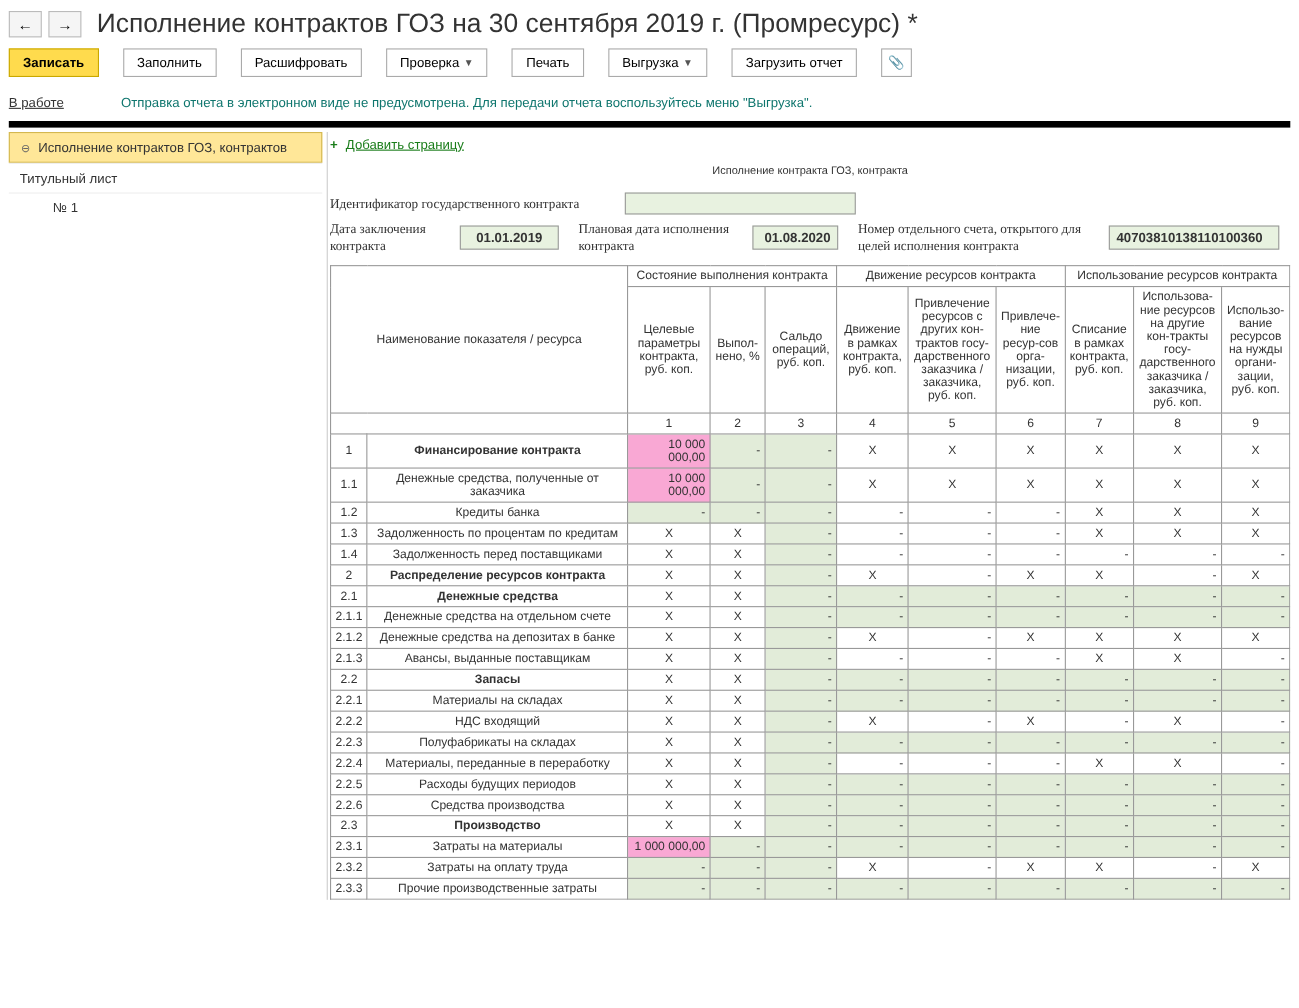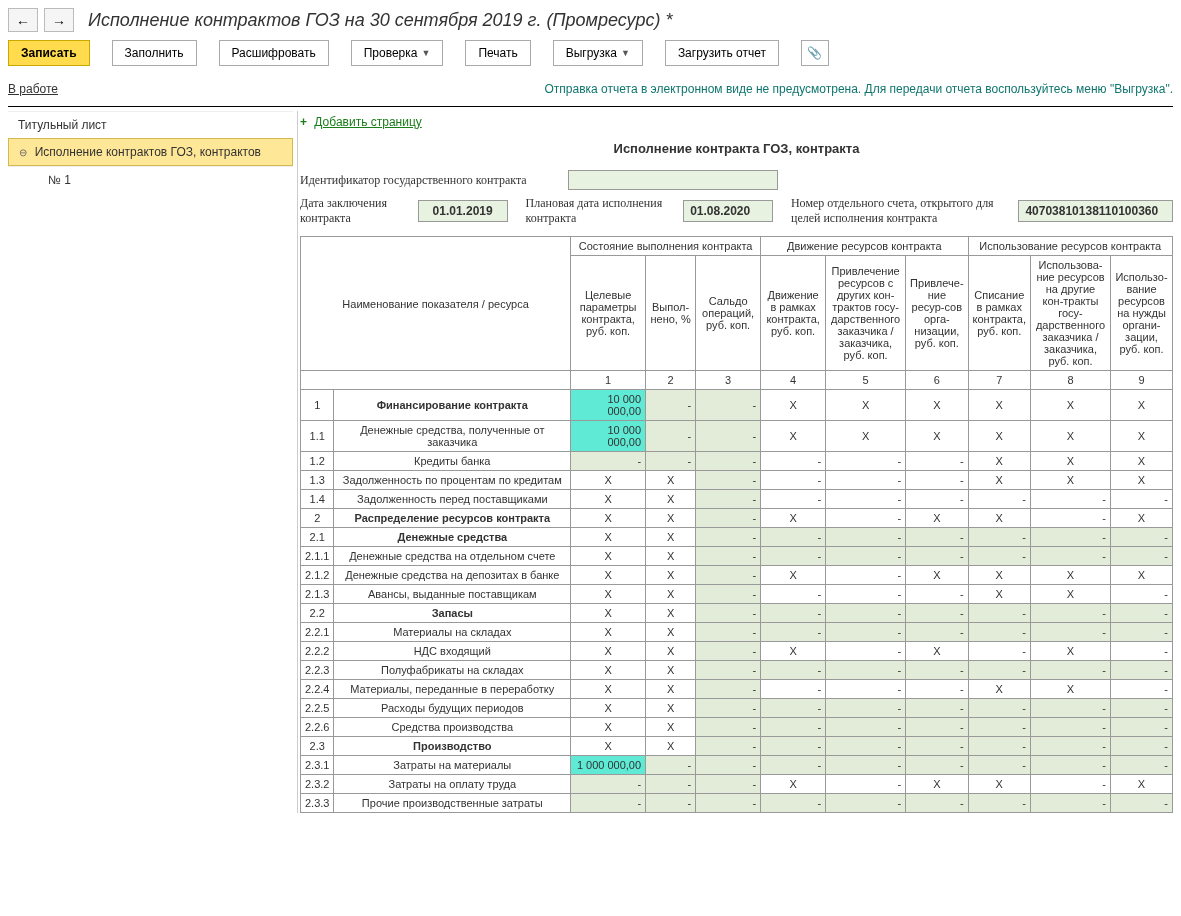"Исполнение контрактов ГОЗ на 30" .page-title { font-size: 18px -> 24px; font-style: italic -> none }
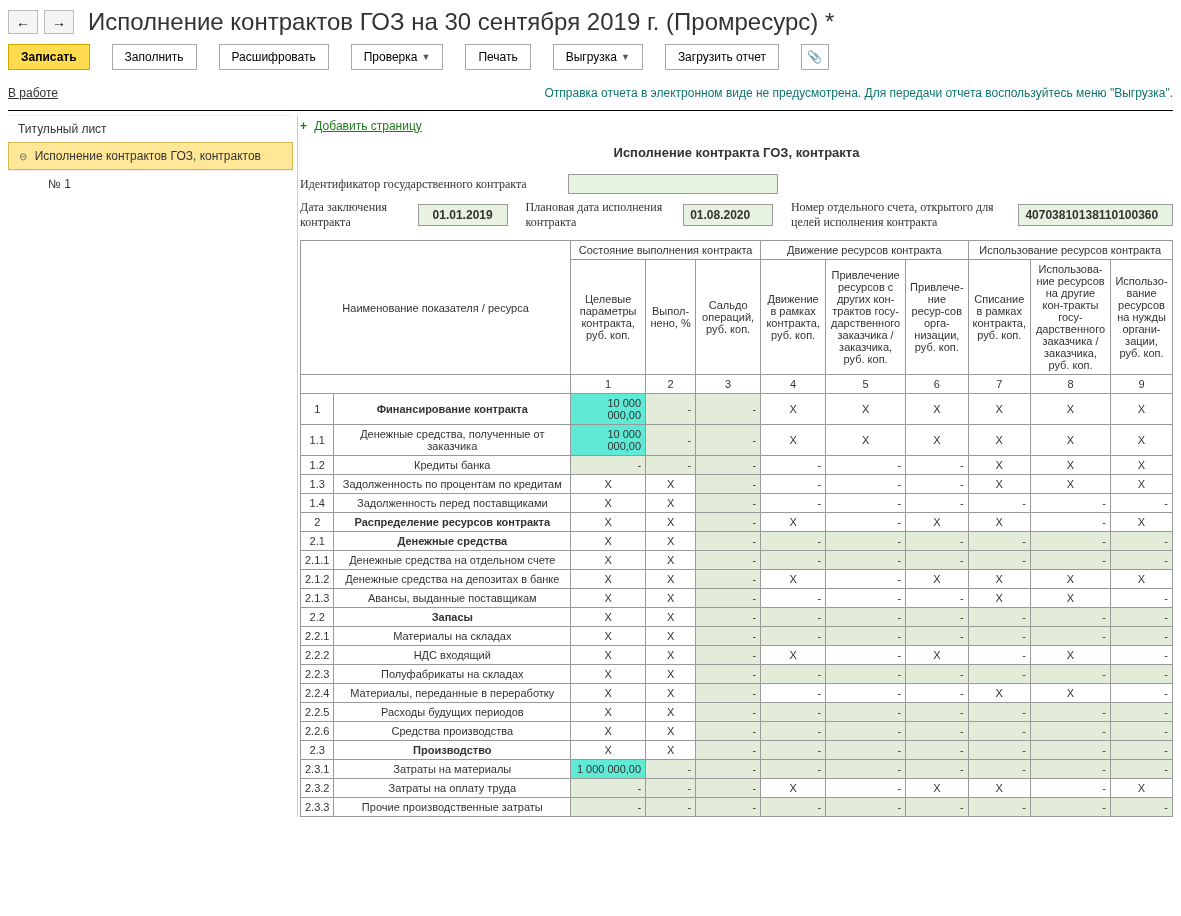"В работе" .status-row { border-bottom: 1px solid #000000 -> 6px solid #000000; justify-content: space-between -> none }
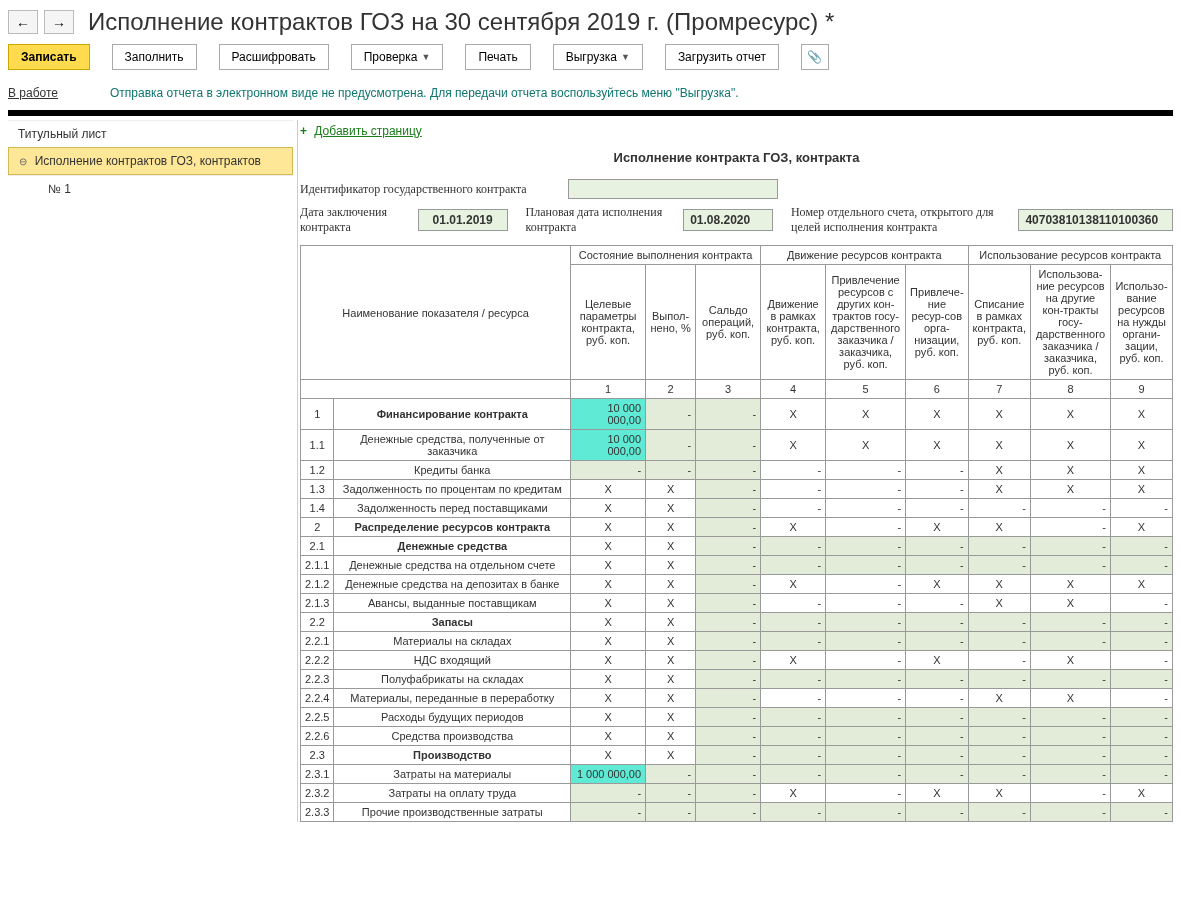"Титульный лист" div.tree-item { order: before "⊖ Исполнение контрактов ГОЗ, контрактов" -> after "⊖ Исполнение контрактов ГОЗ, контрактов" }
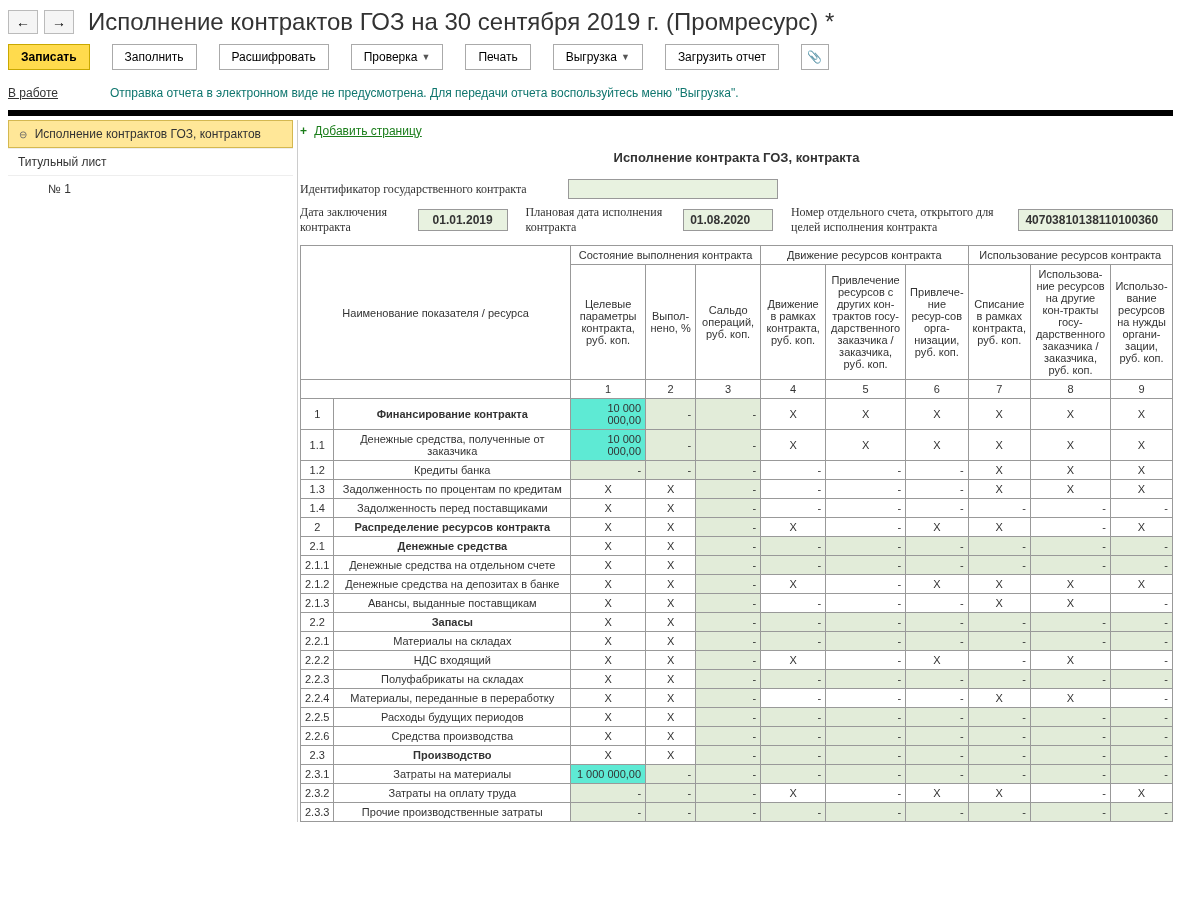"Исполнение контракта ГОЗ, контракта" .section-title { font-size: 13px -> 10px; font-weight: bold -> normal }
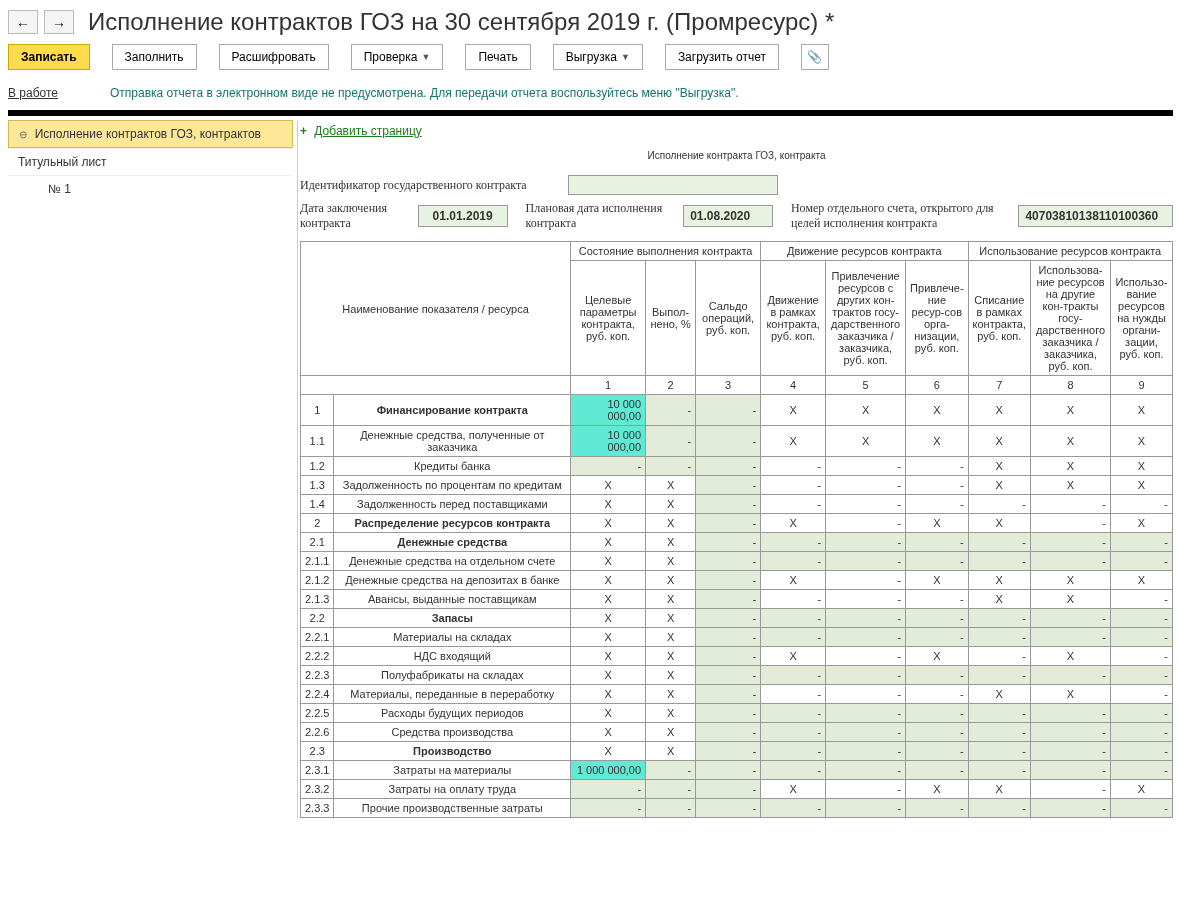"01.08.2020" span.input-box { text-align: left -> right; width: 90px -> 78px }
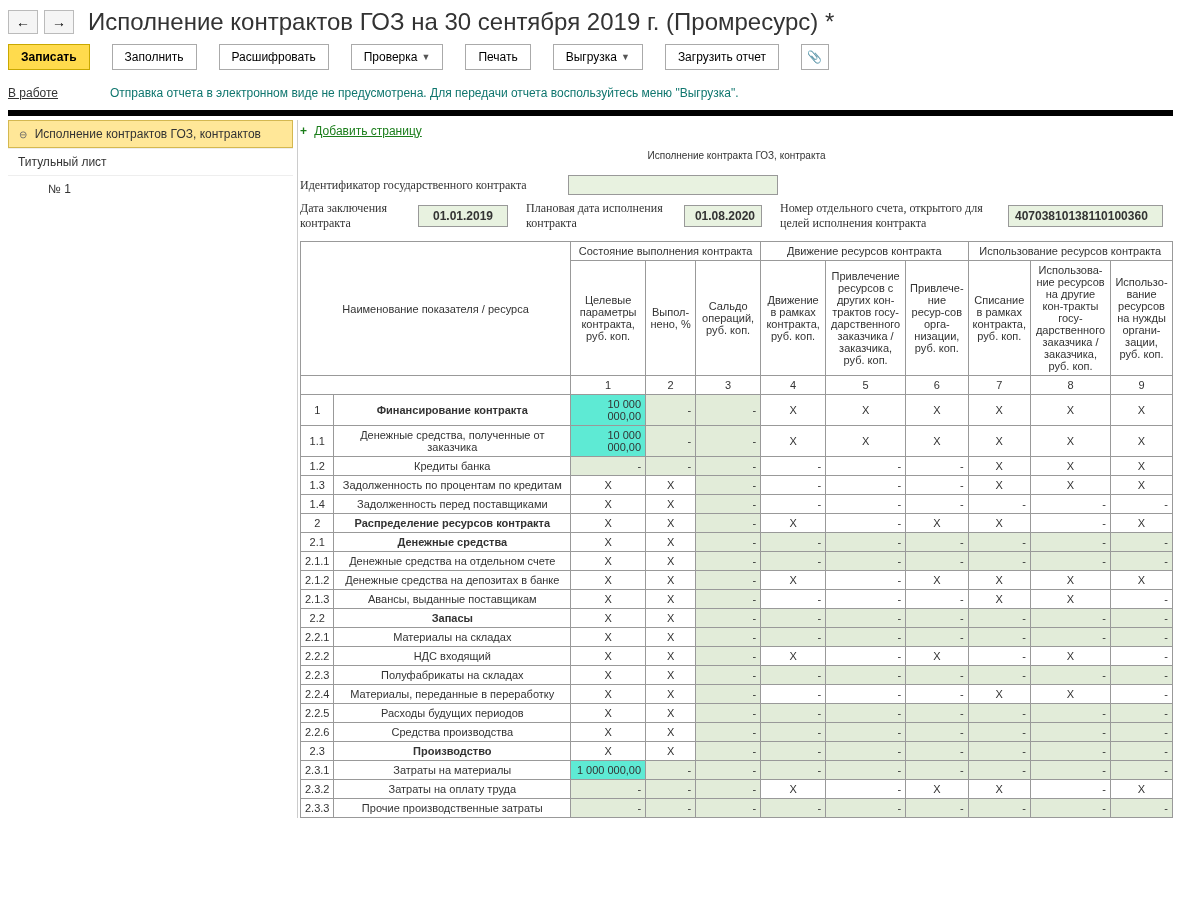"10 000 000,00" table.data td.val { background: #5eead4 -> #f9a8d4 }
